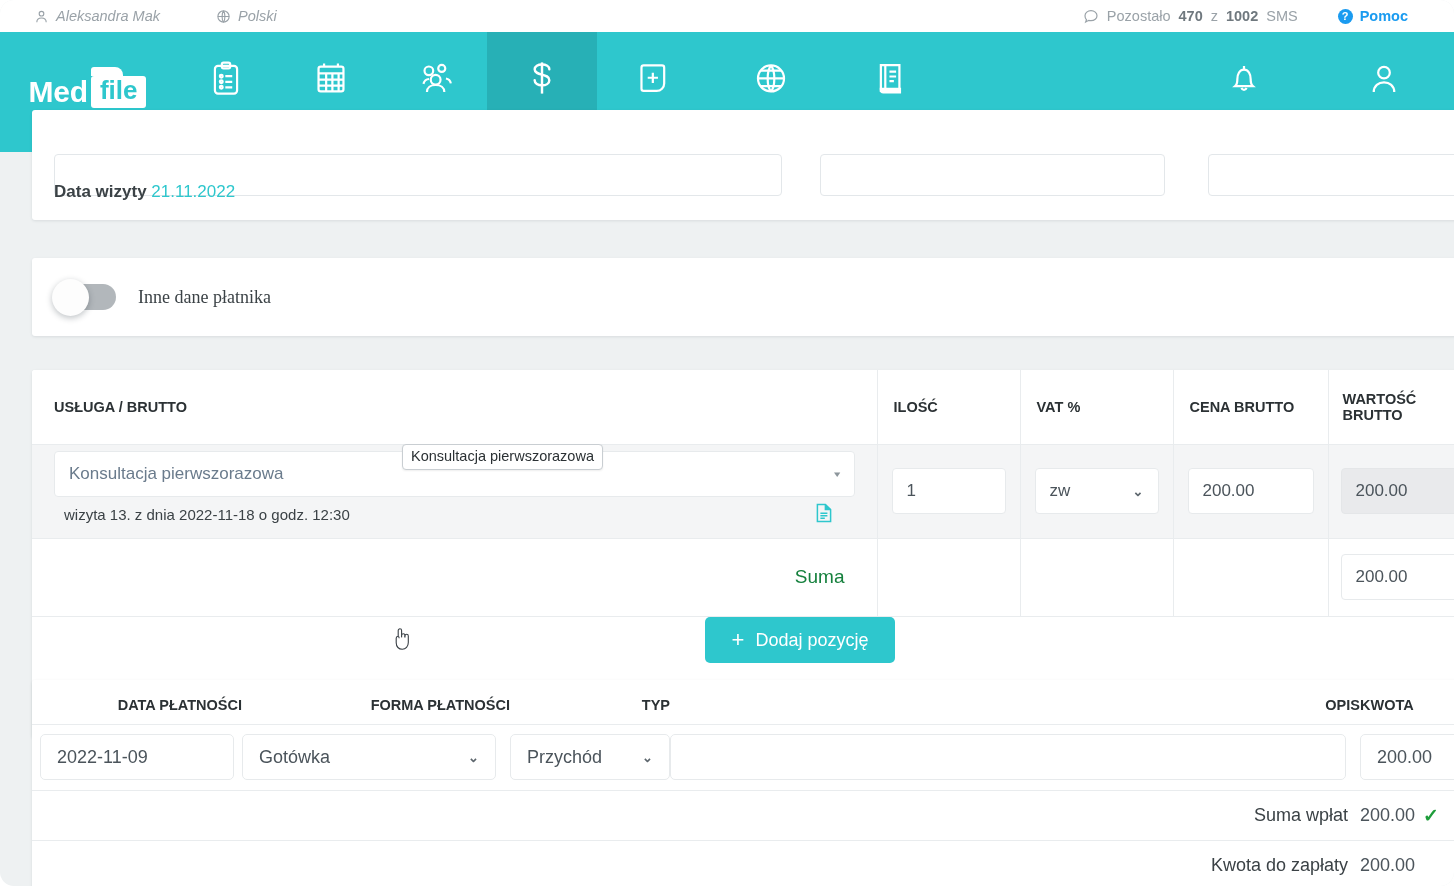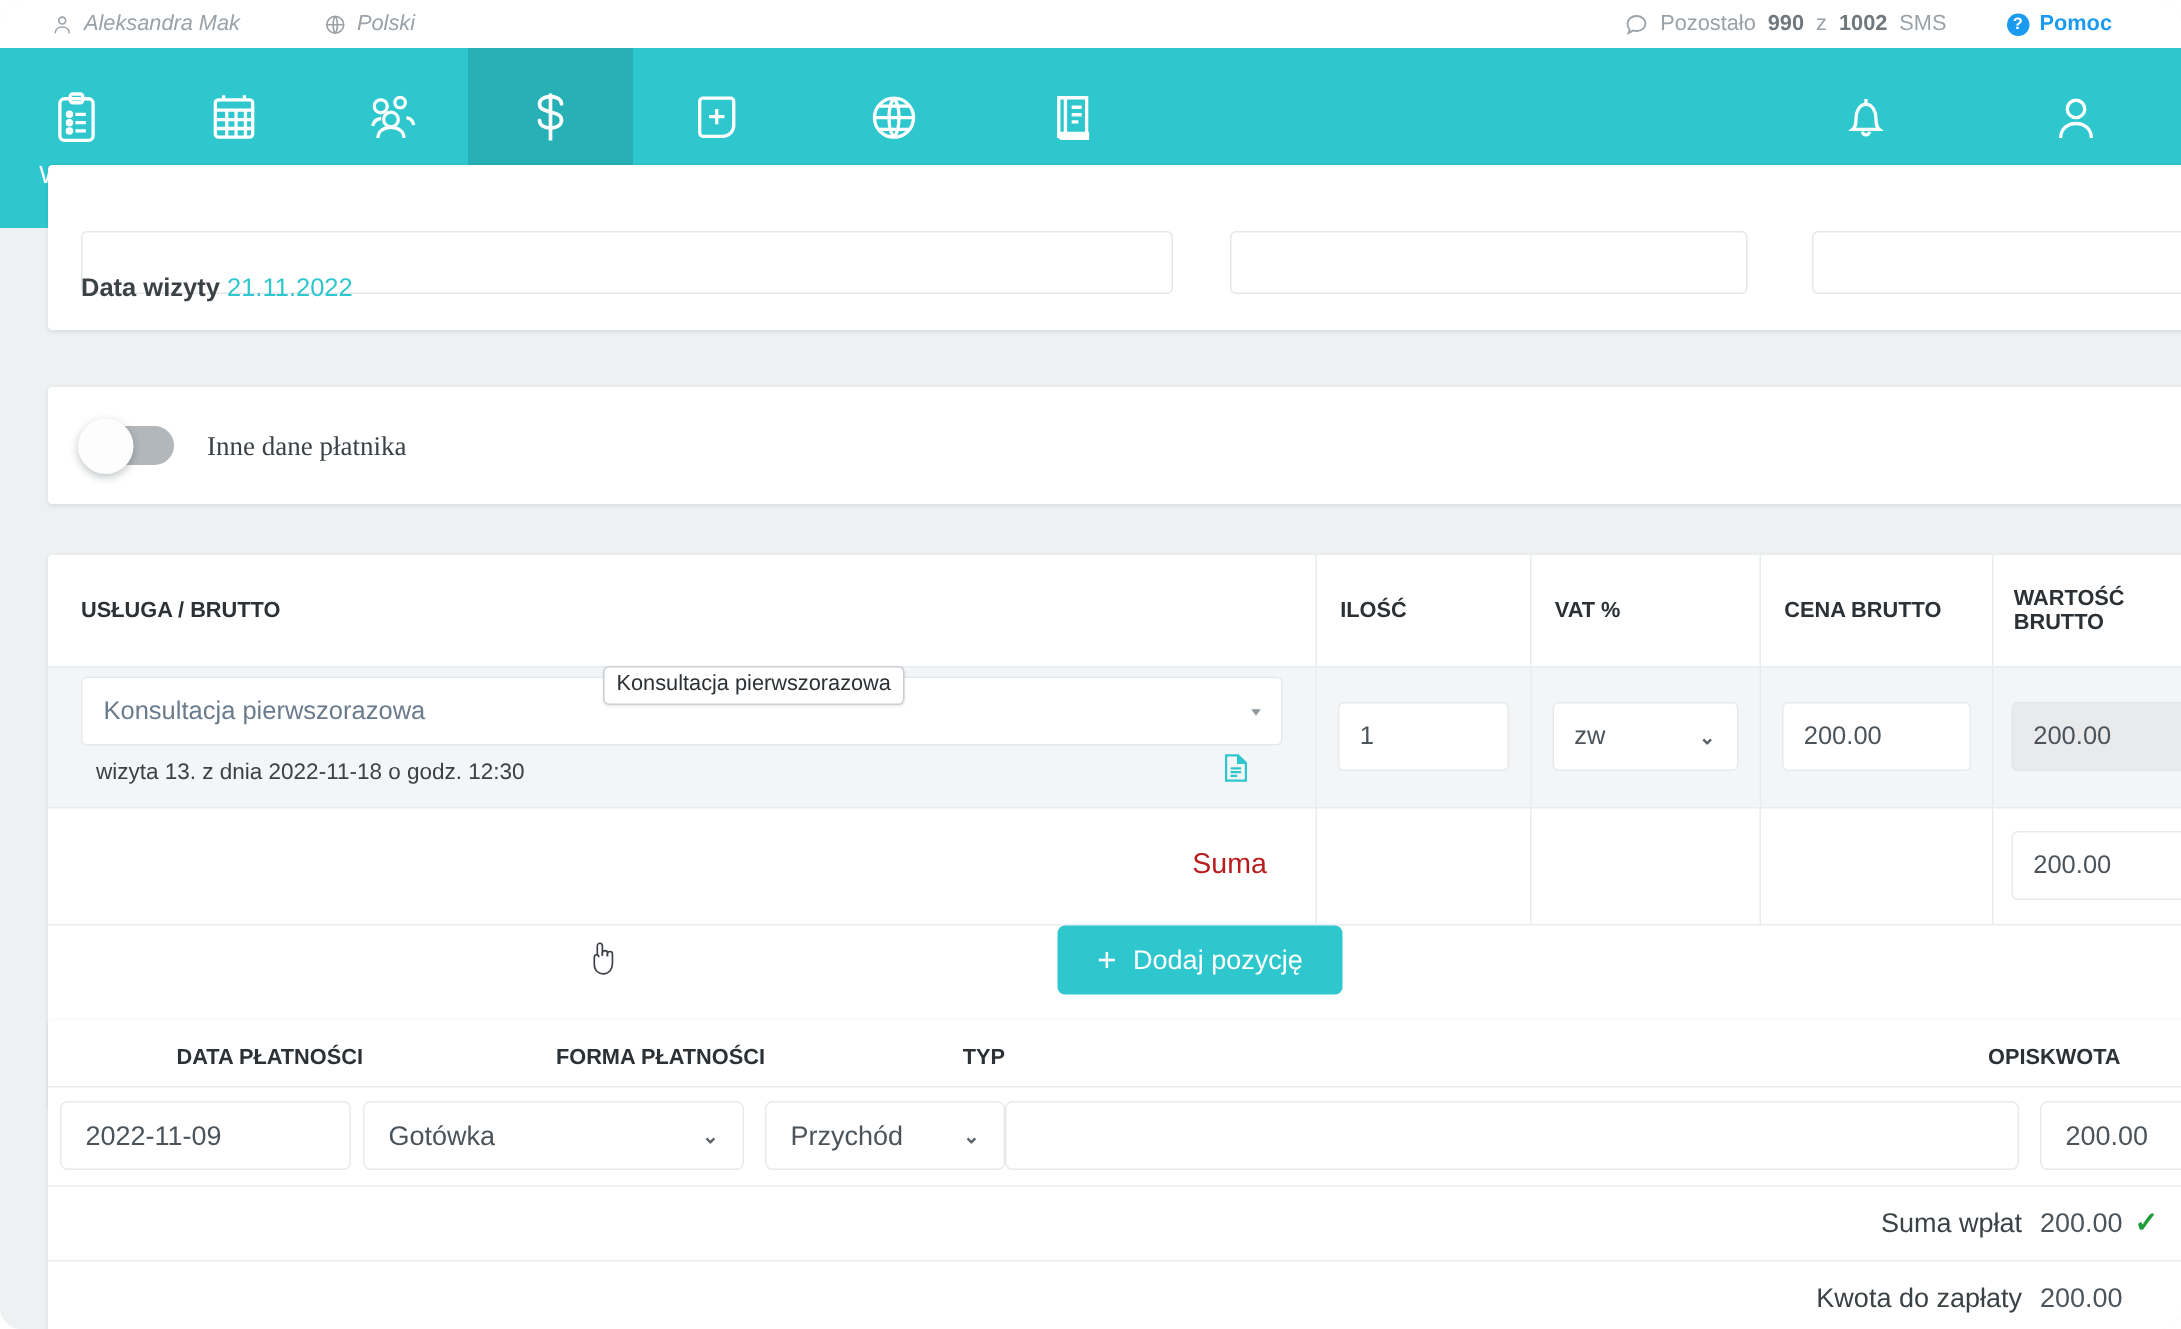"990" b { text: 990 -> 470 }
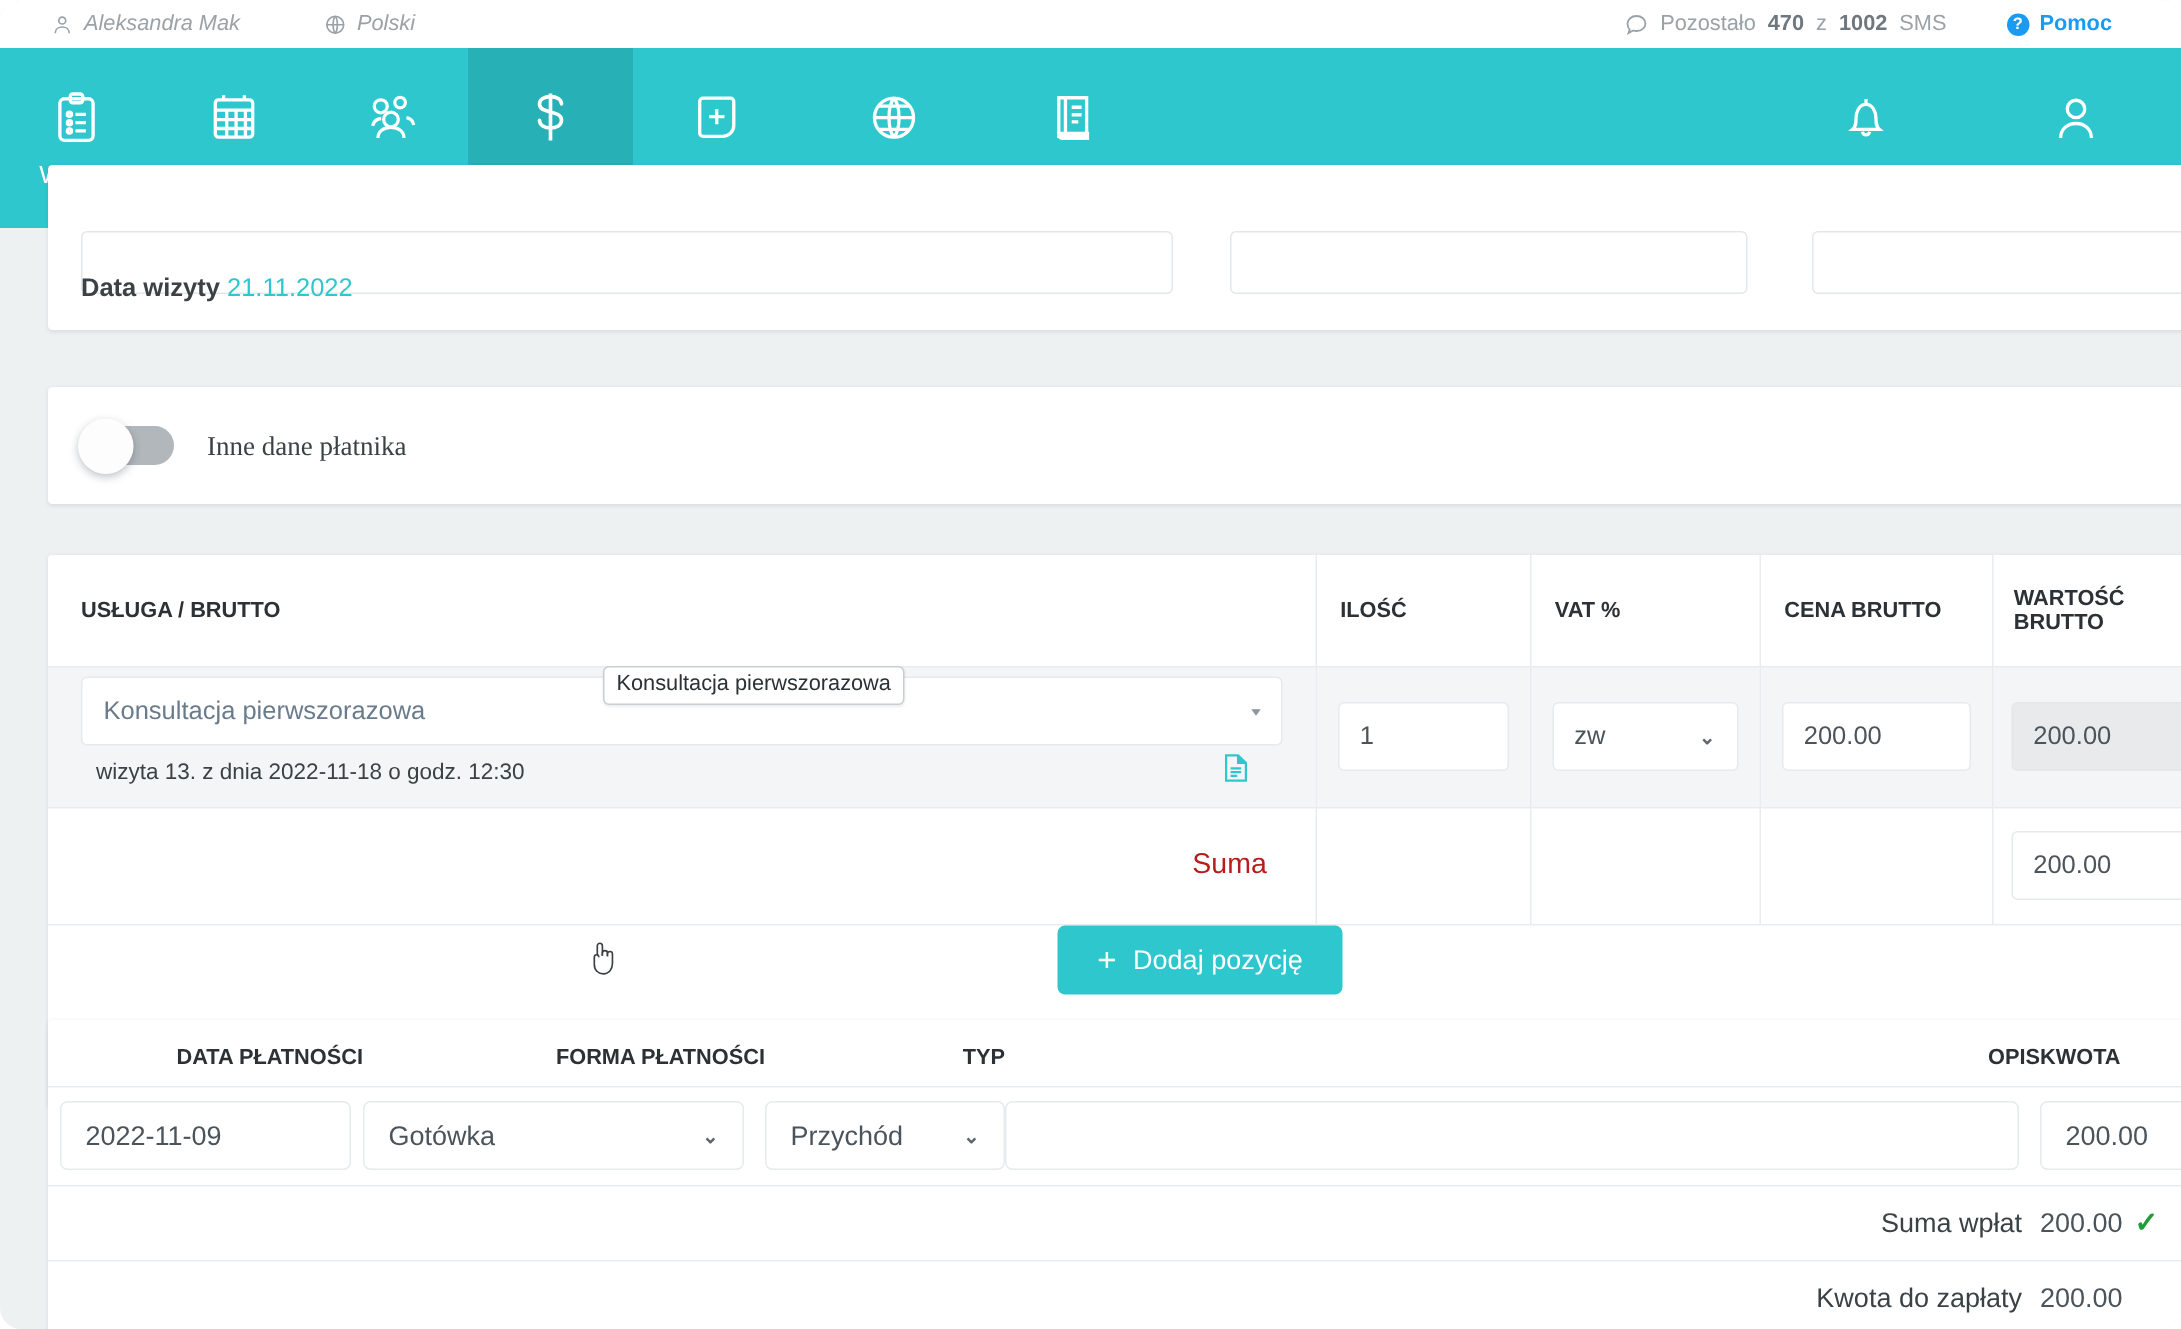"Med" div.logo { html: none -> <div> <div> <span>Med</span> <span>file</span> </div> </div> }
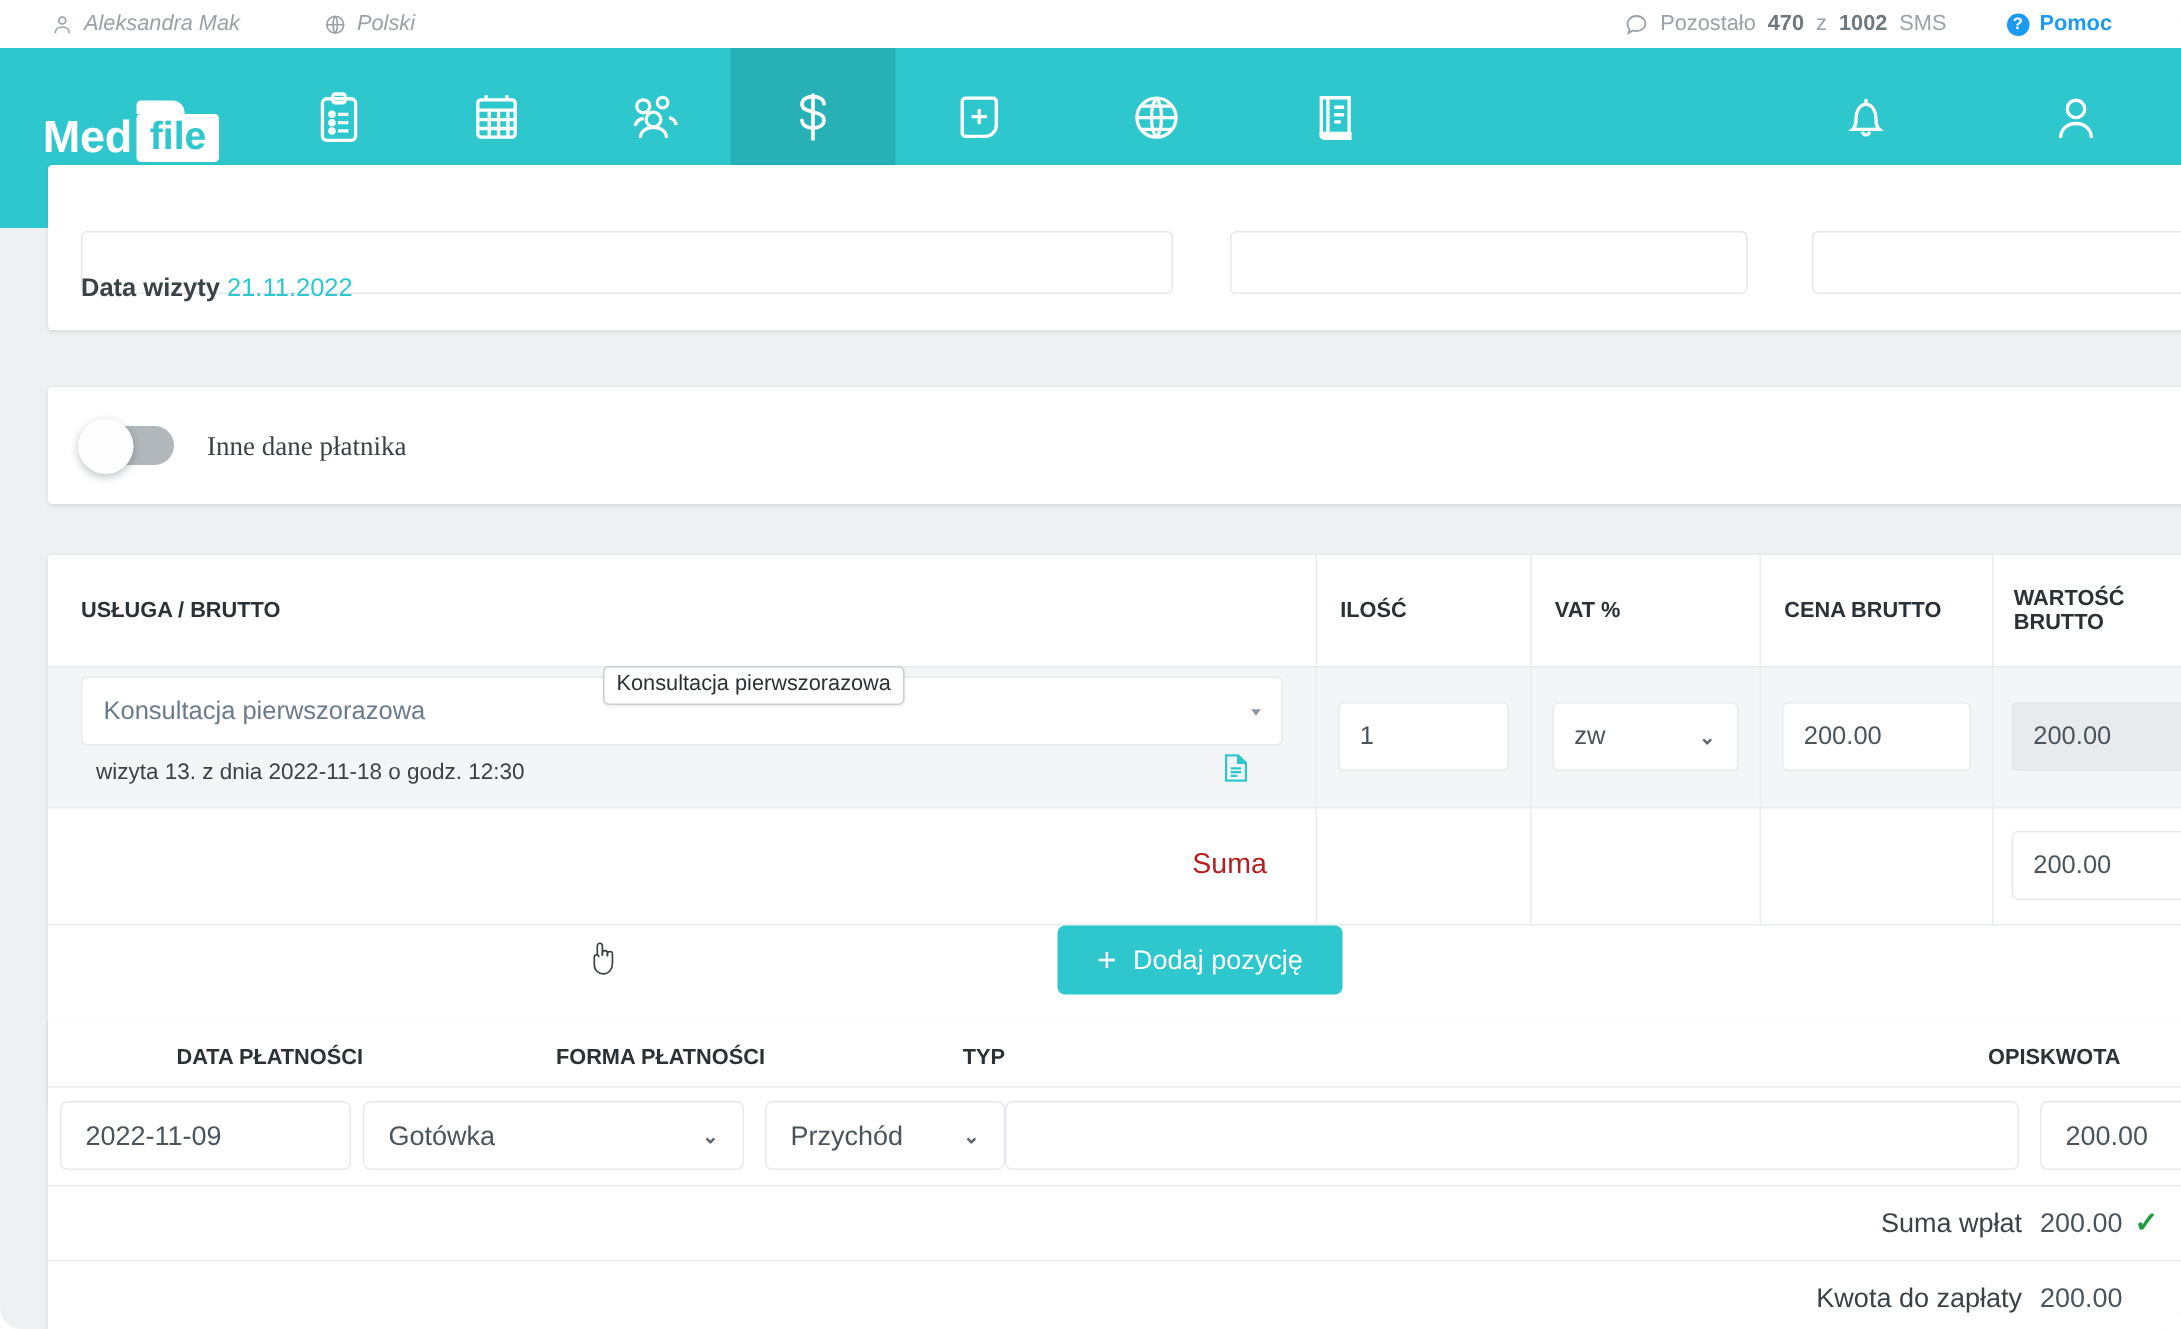"Suma" .suma-label { color: #b91c1c -> #15803d }
